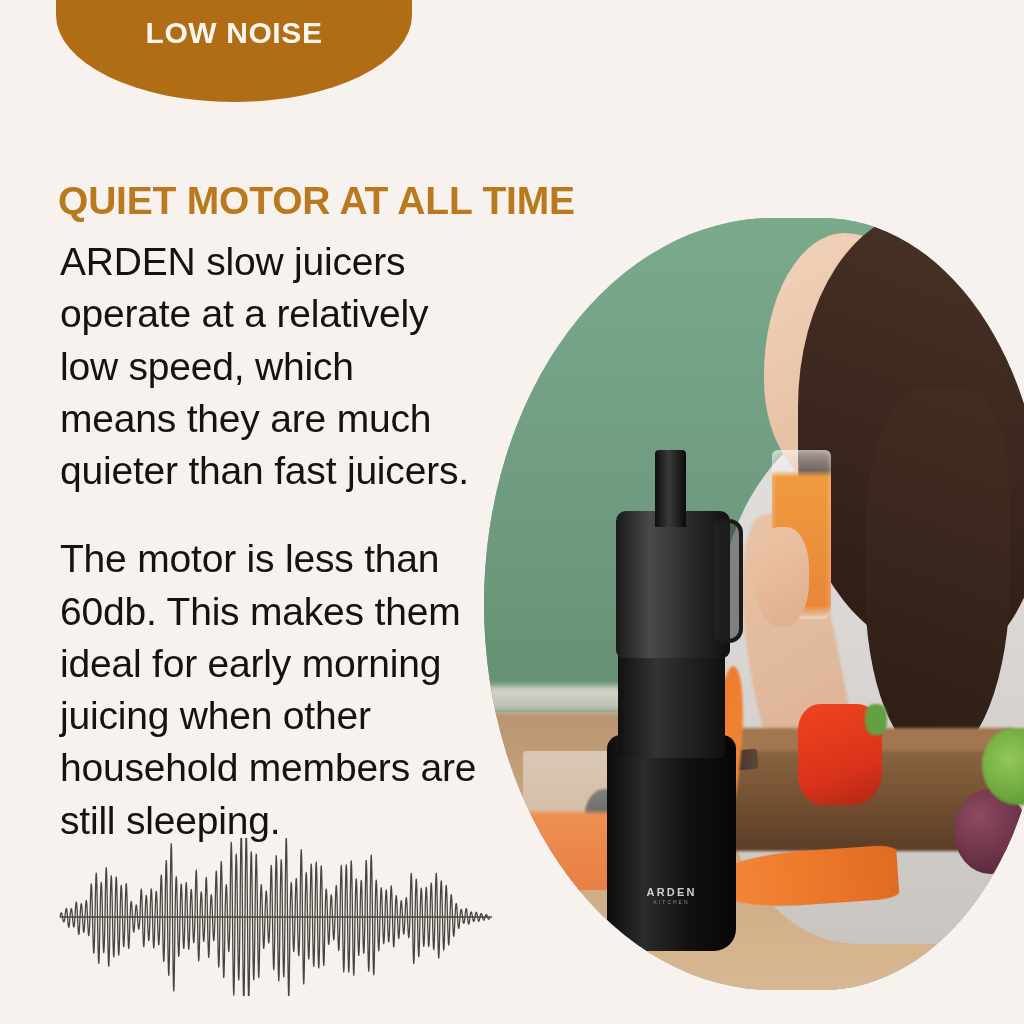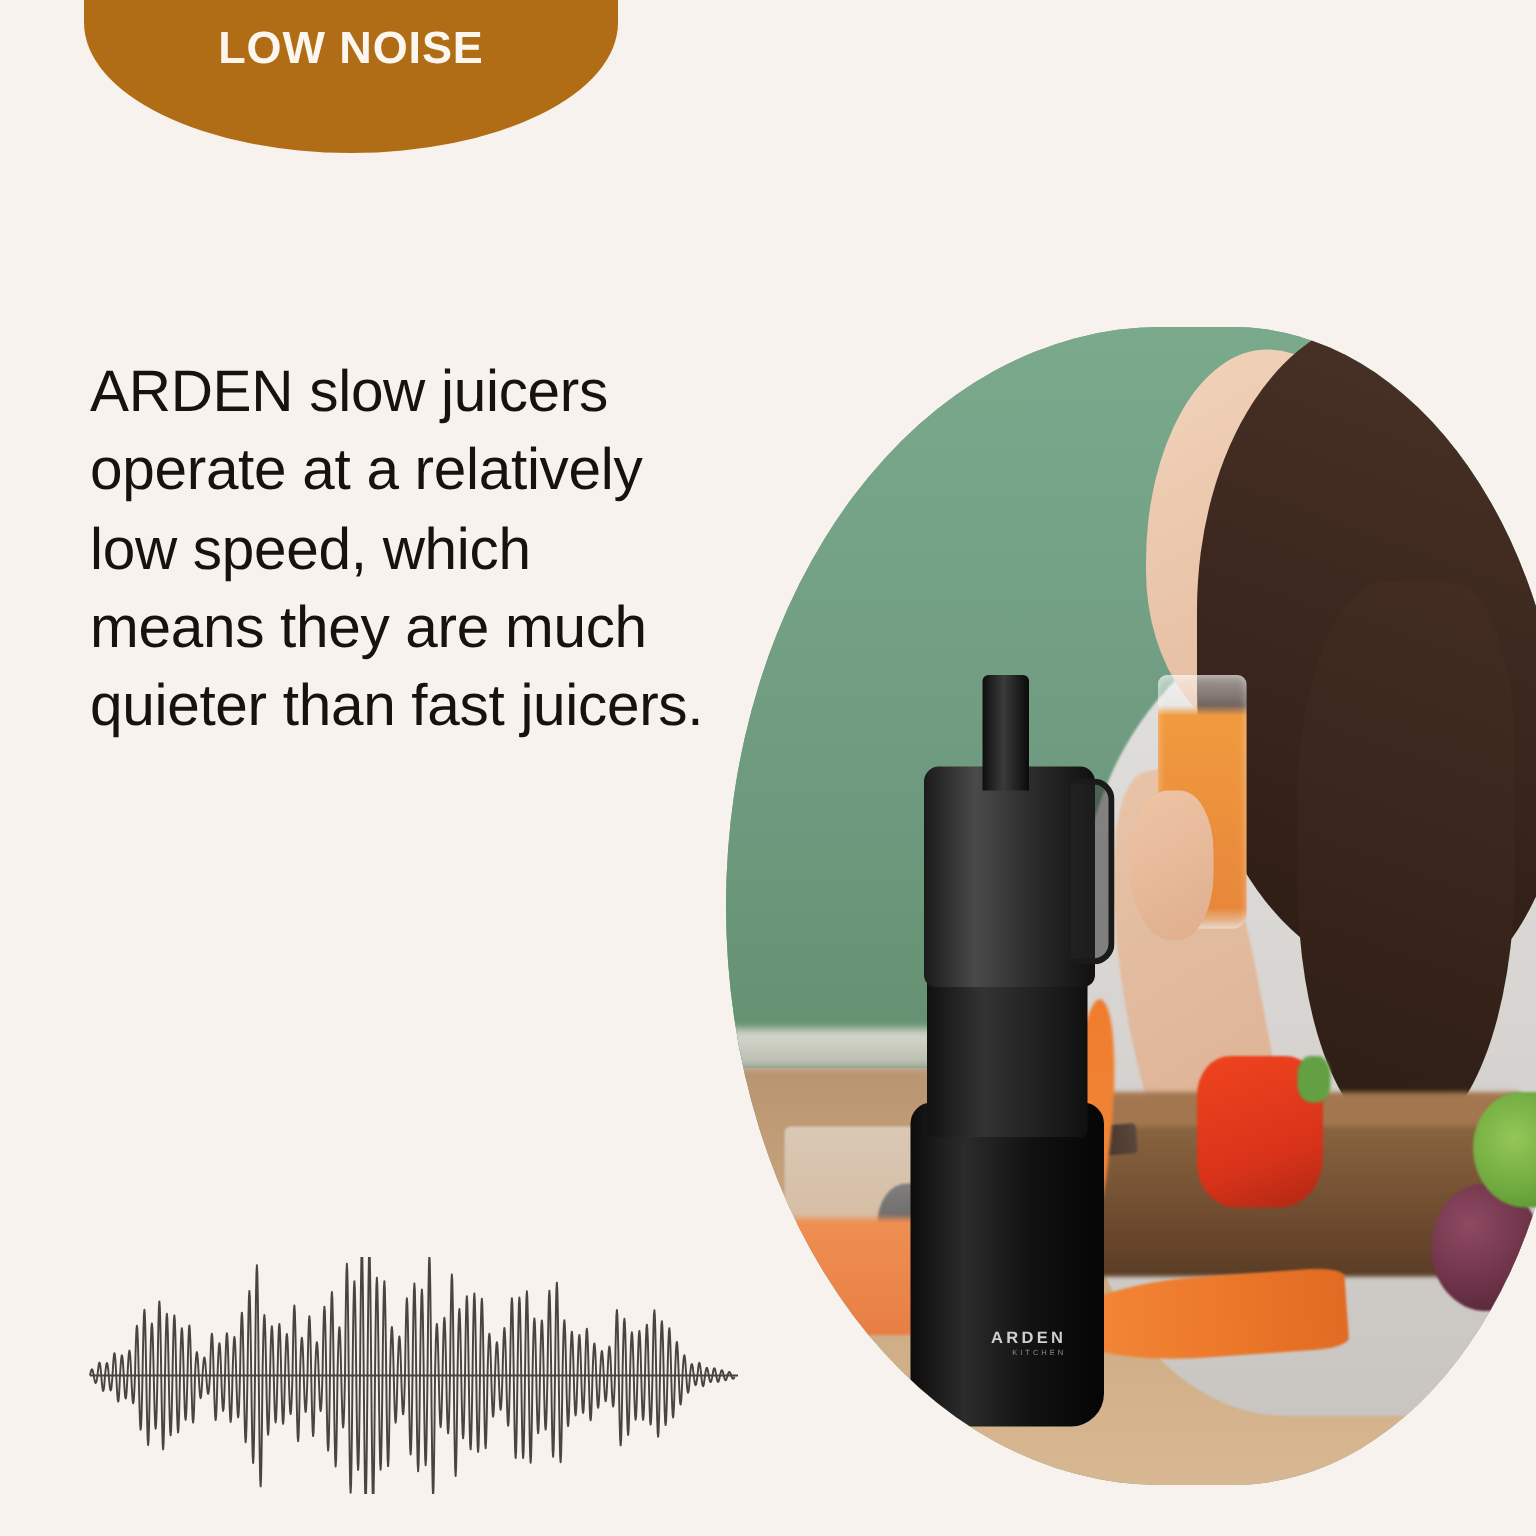"QUIET MOTOR AT ALL TIME" h1.heading { html: none -> <h1>QUIET MOTOR AT ALL TIME</h1> }
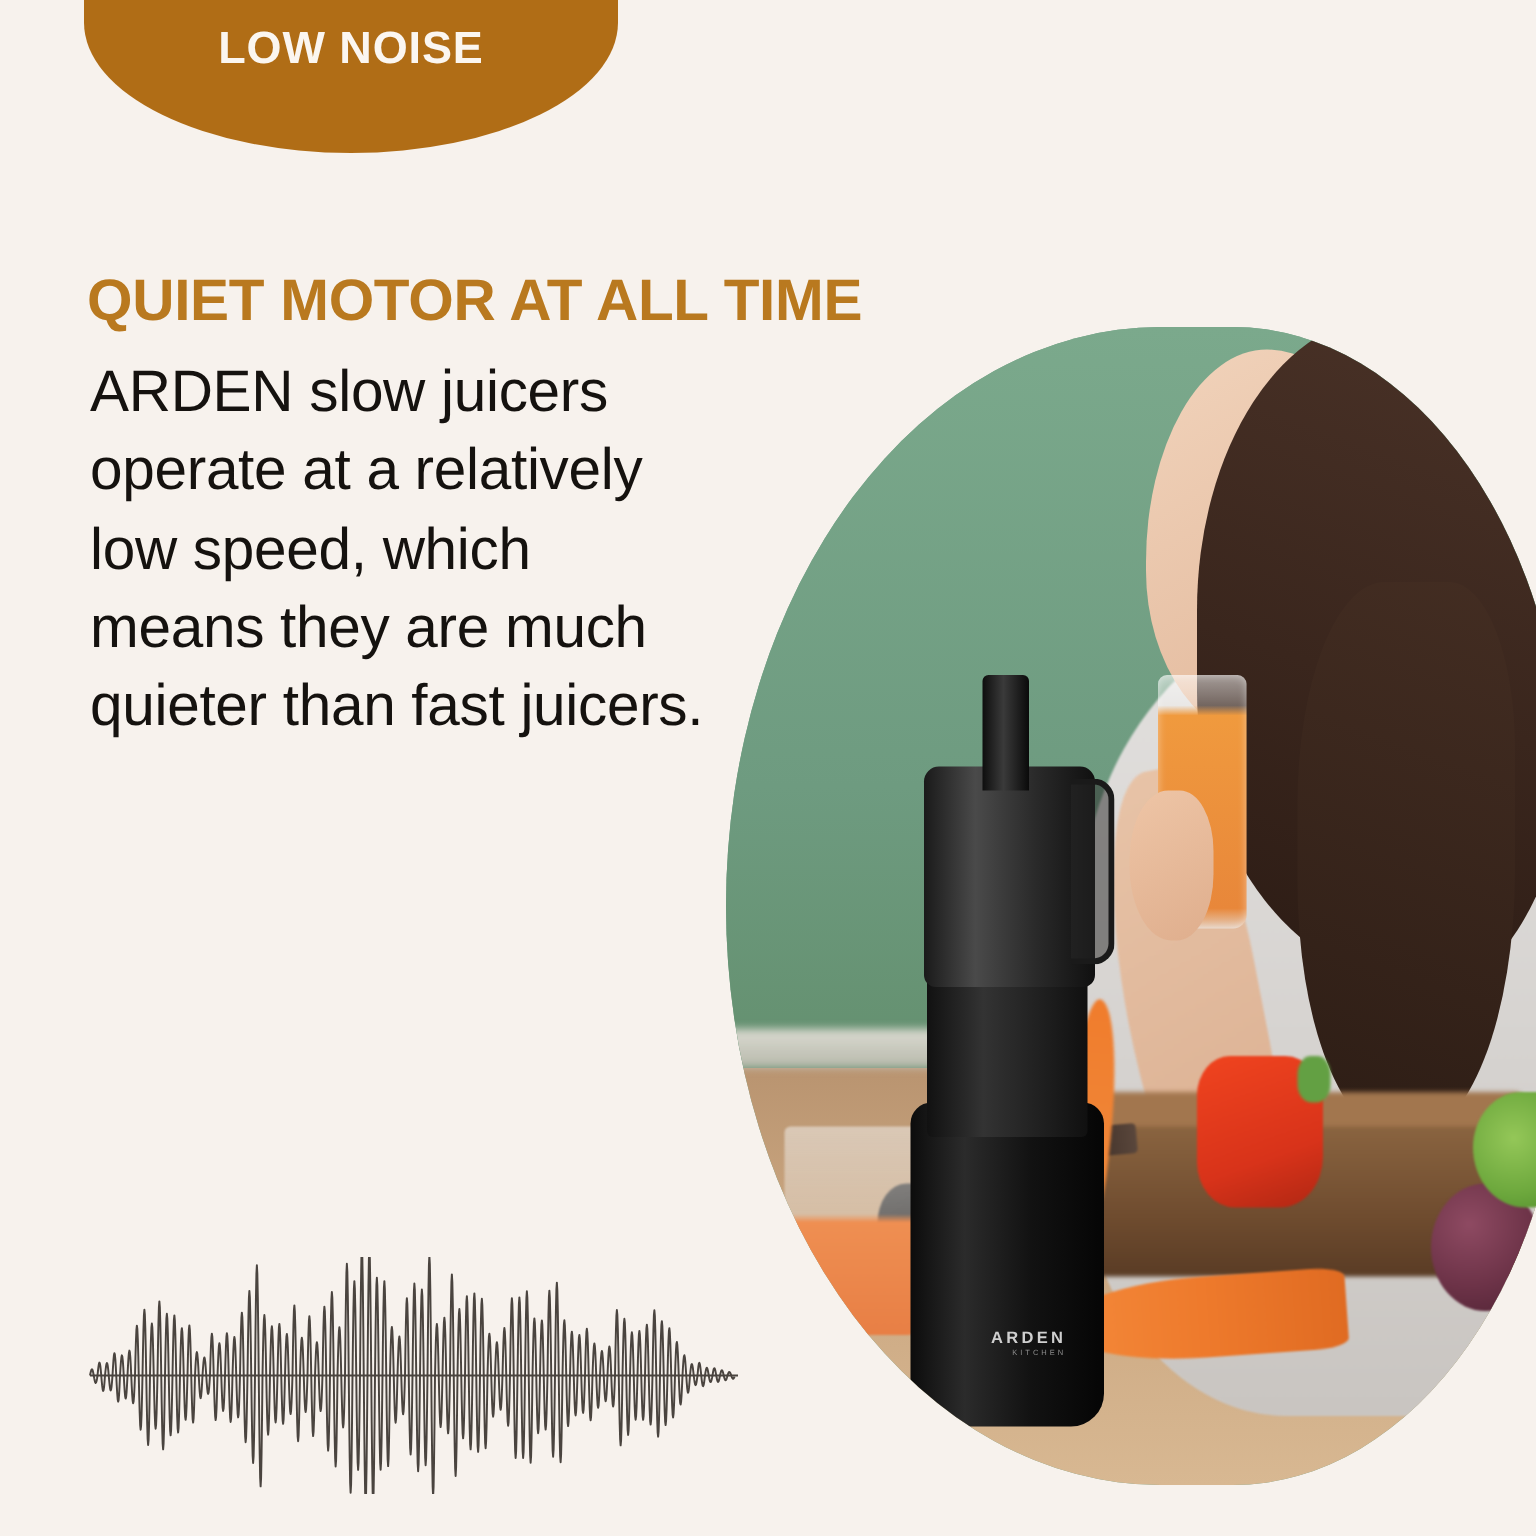"The motor is less than" p { html: none -> <p>The motor is less than 60db. This makes them ideal for early morning juicing when other household members are still sleeping.</p> }
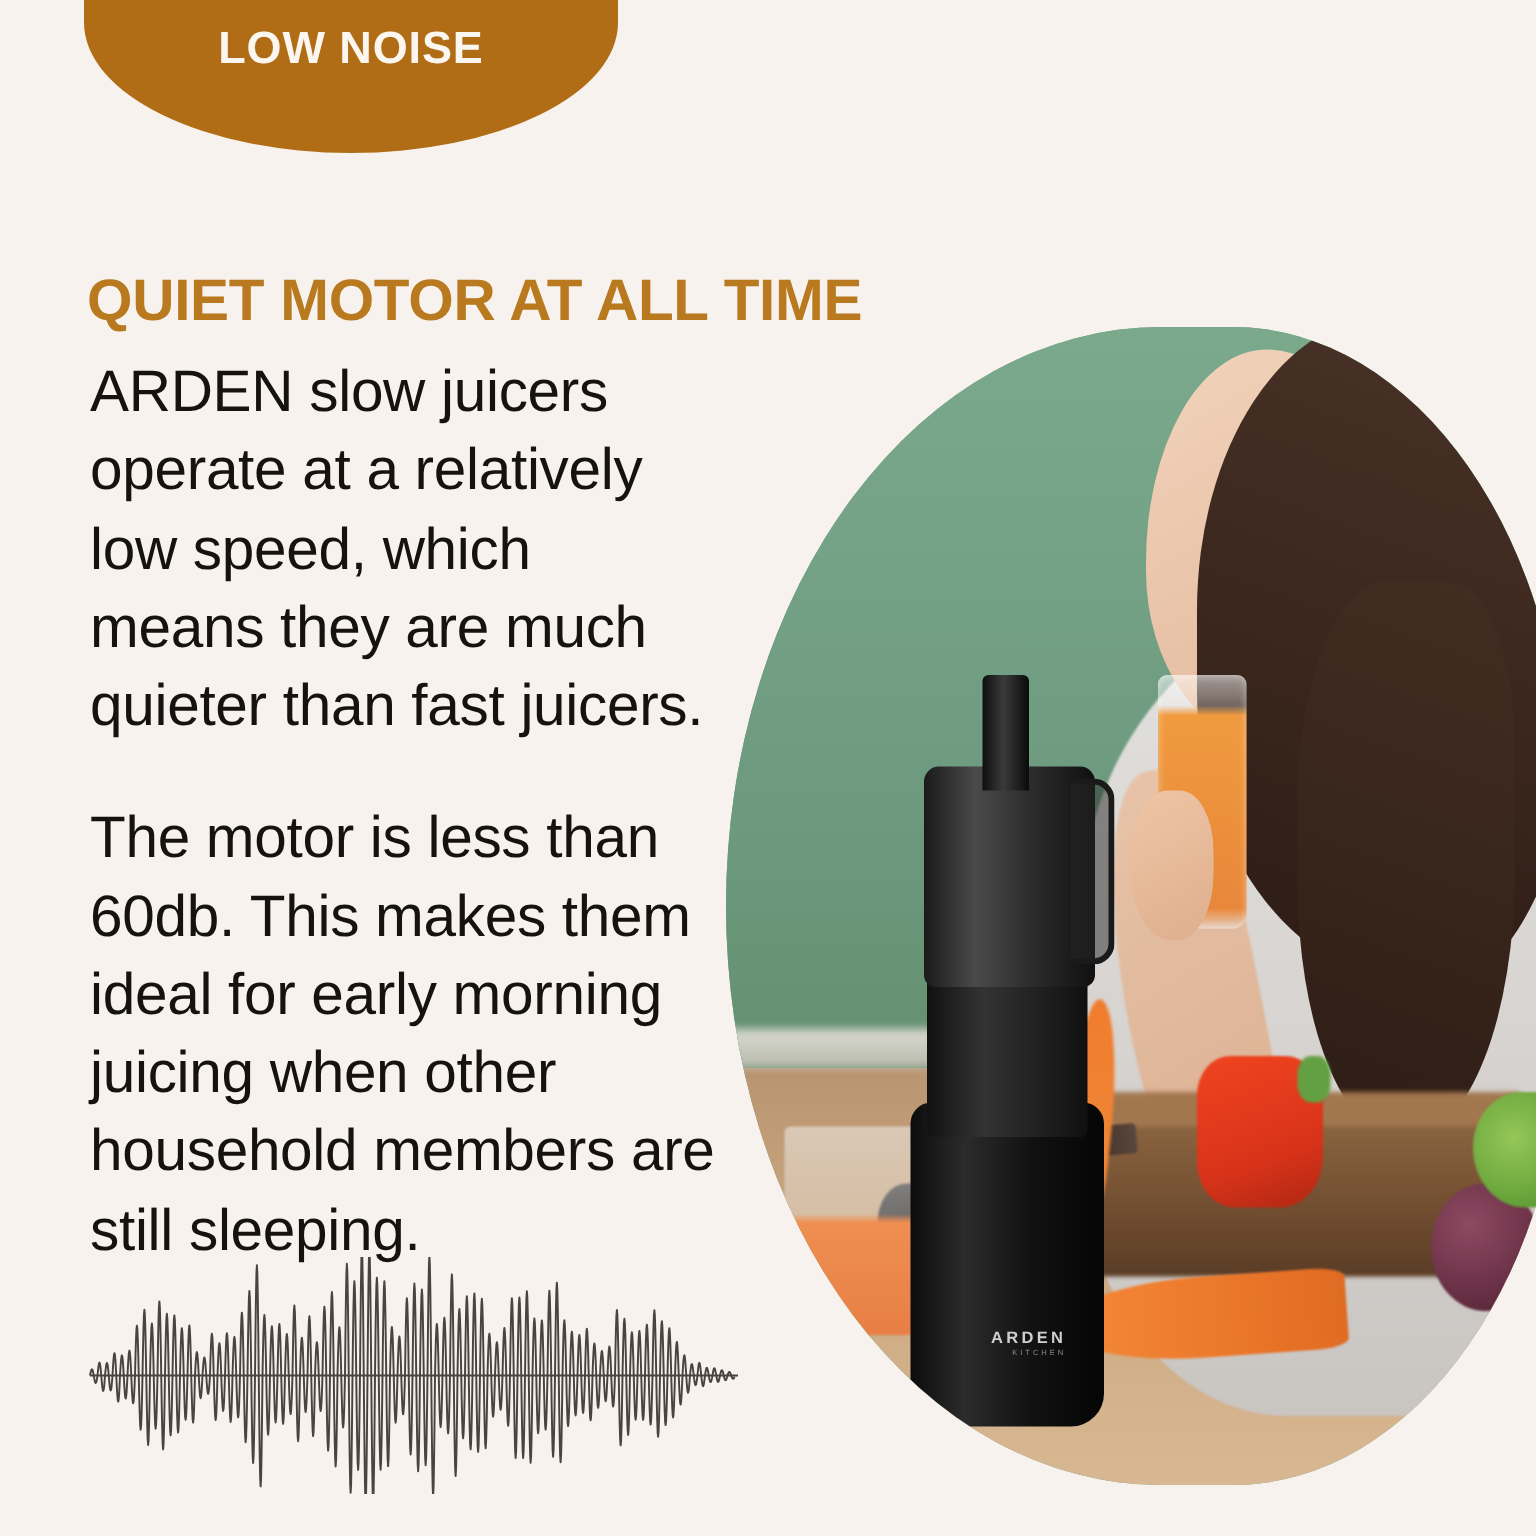"ARDEN" .juicer-logo { text-align: right -> center }
